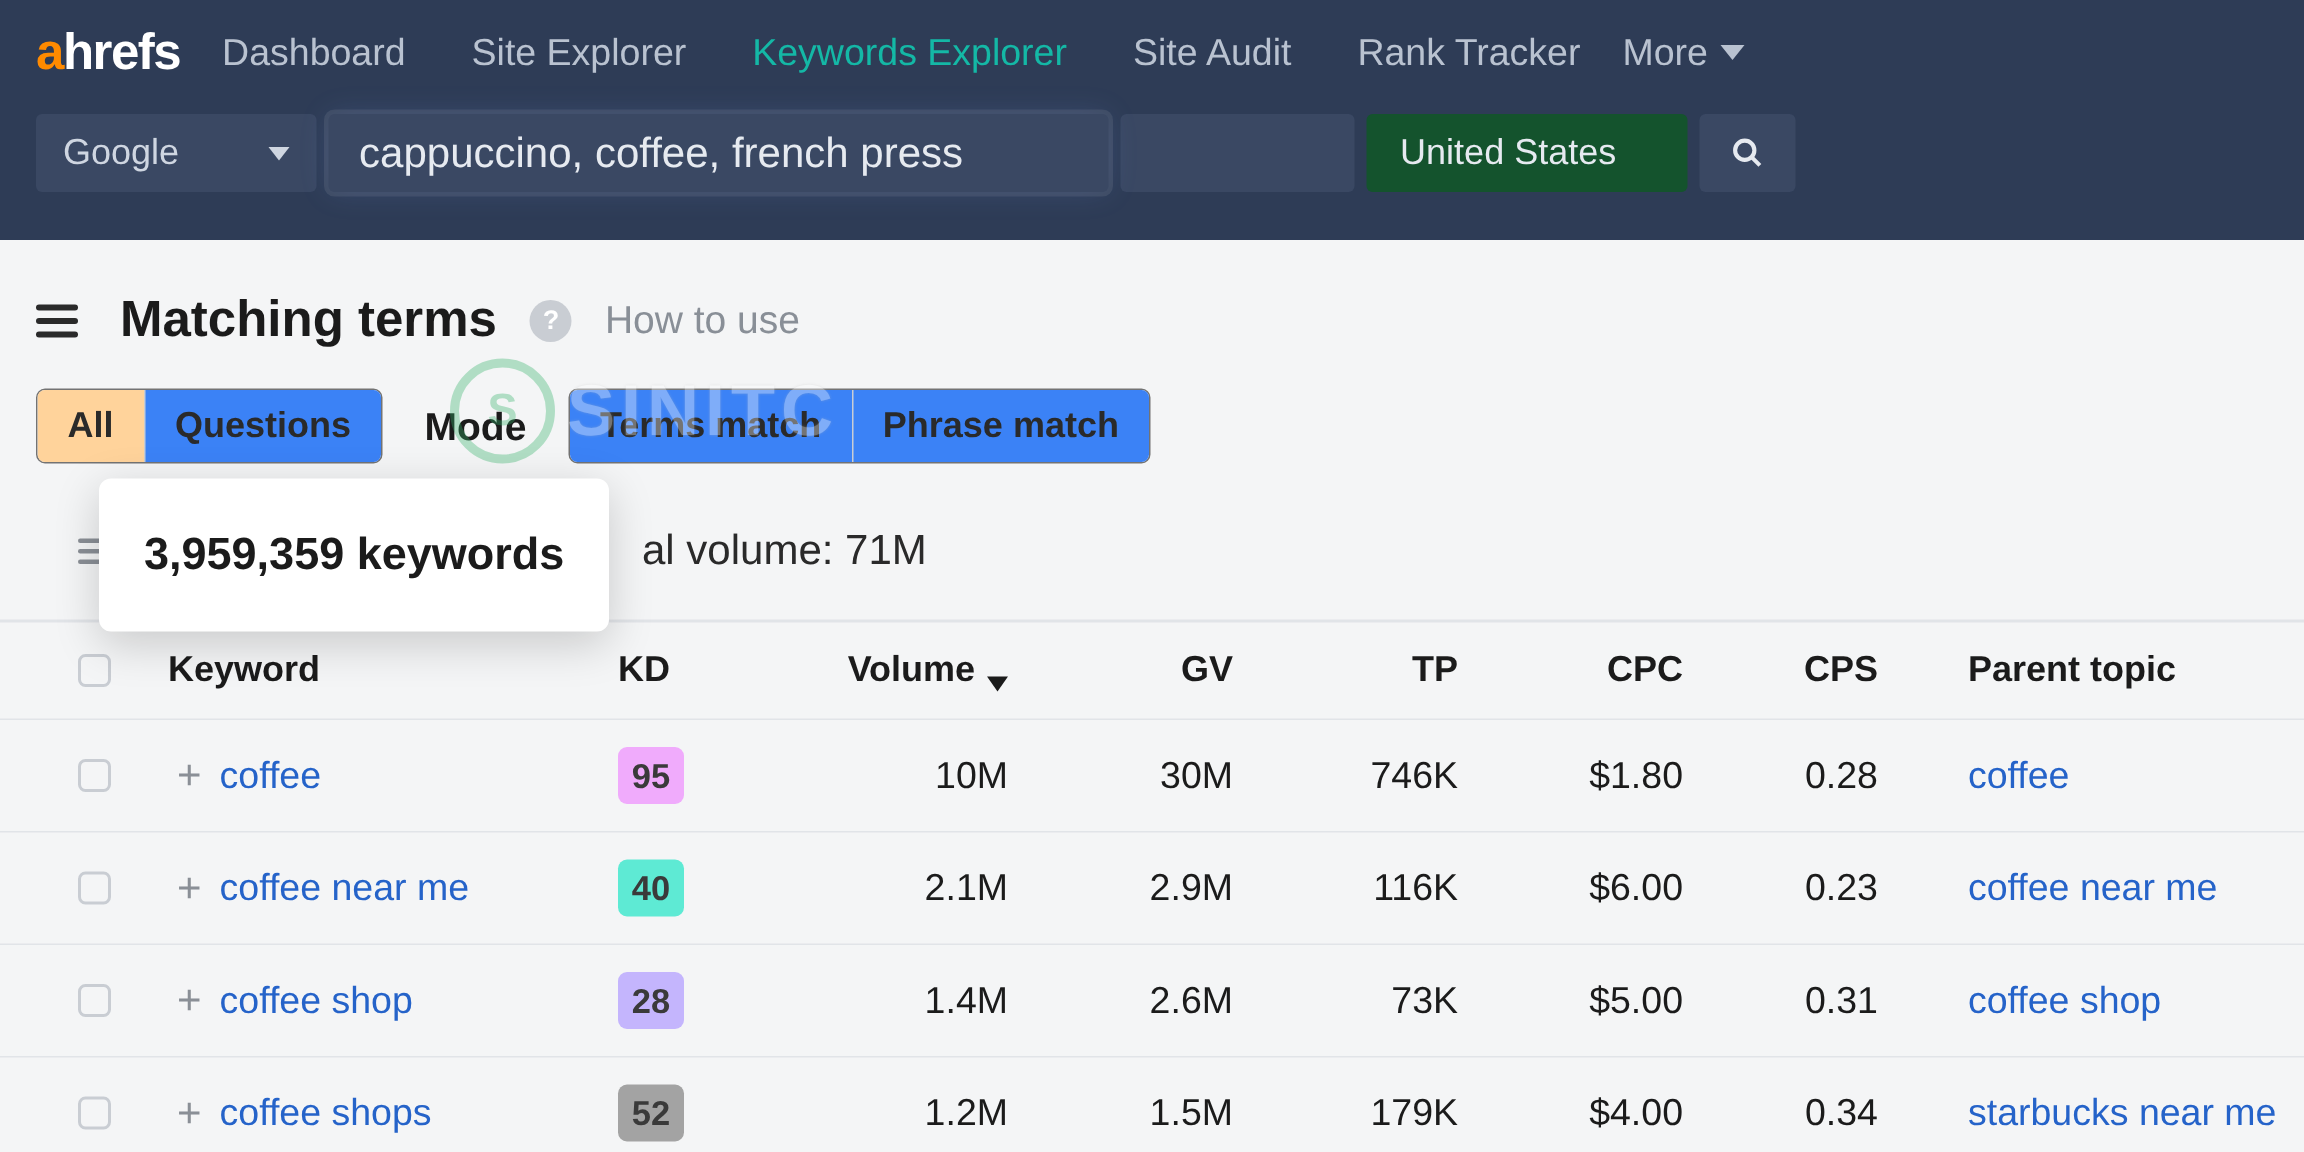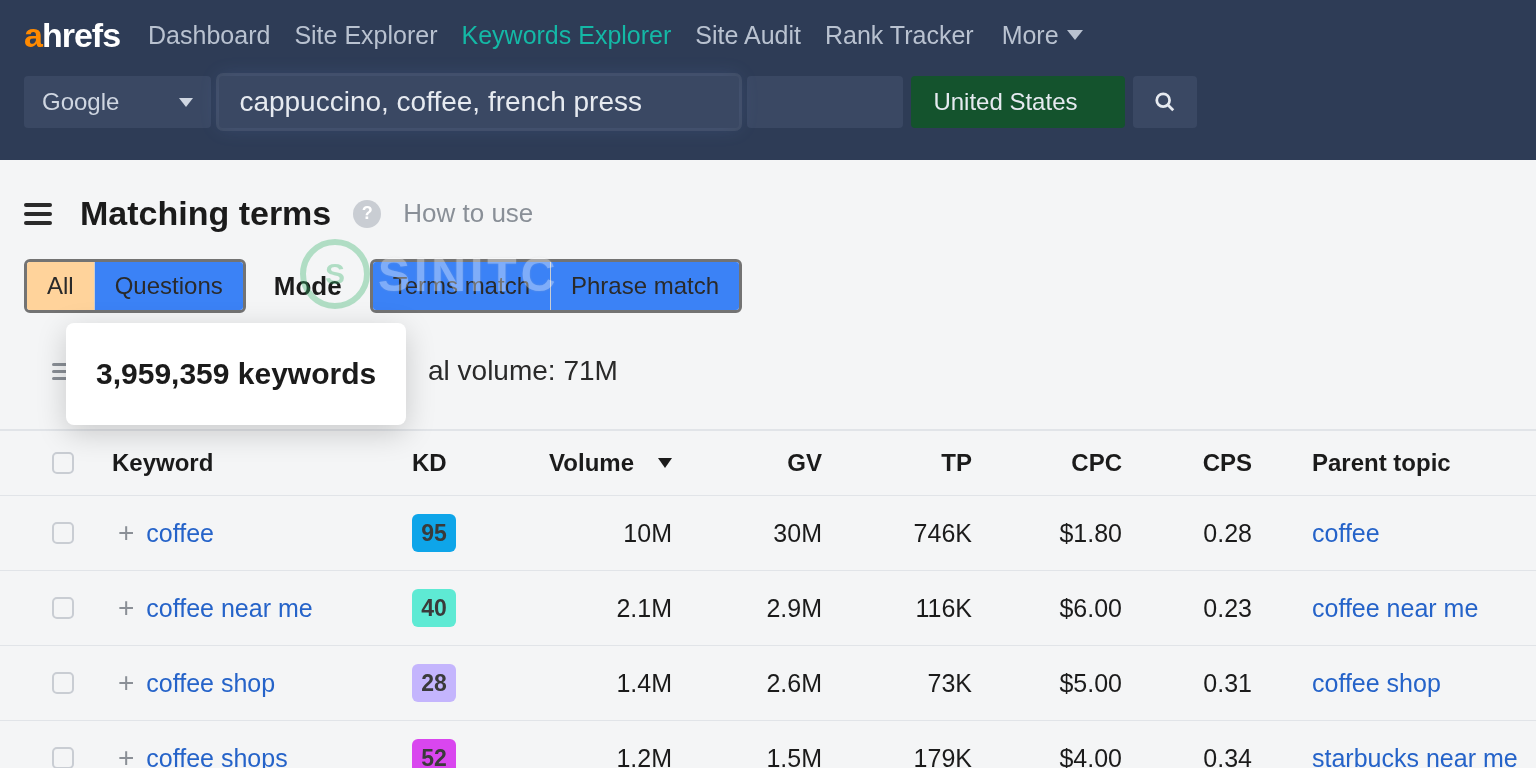"Dashboard" div { gap: 24px -> 44px }
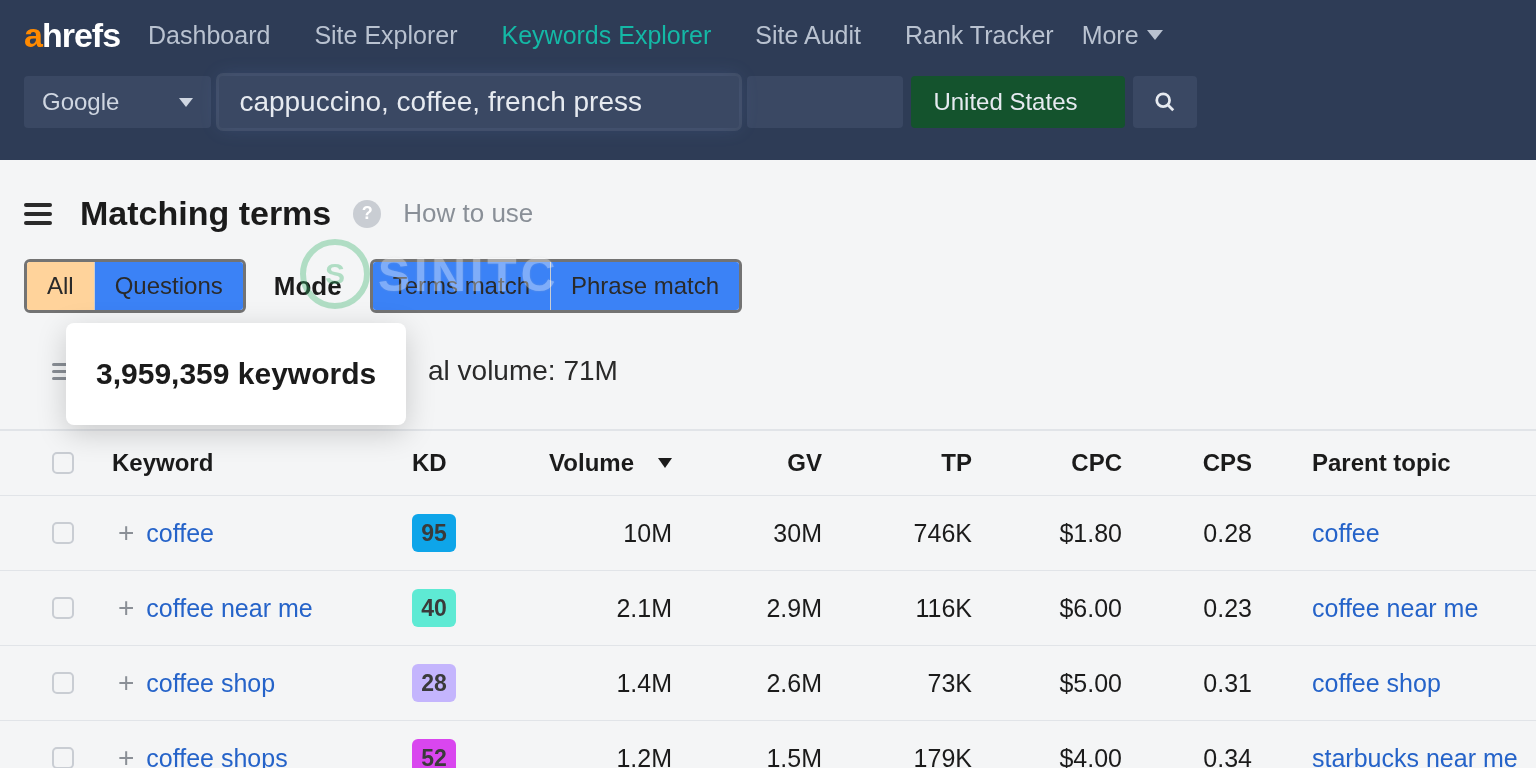"All" .pill-group { border: 3px solid #737373 -> 1px solid #737373; font-weight: none -> bold }
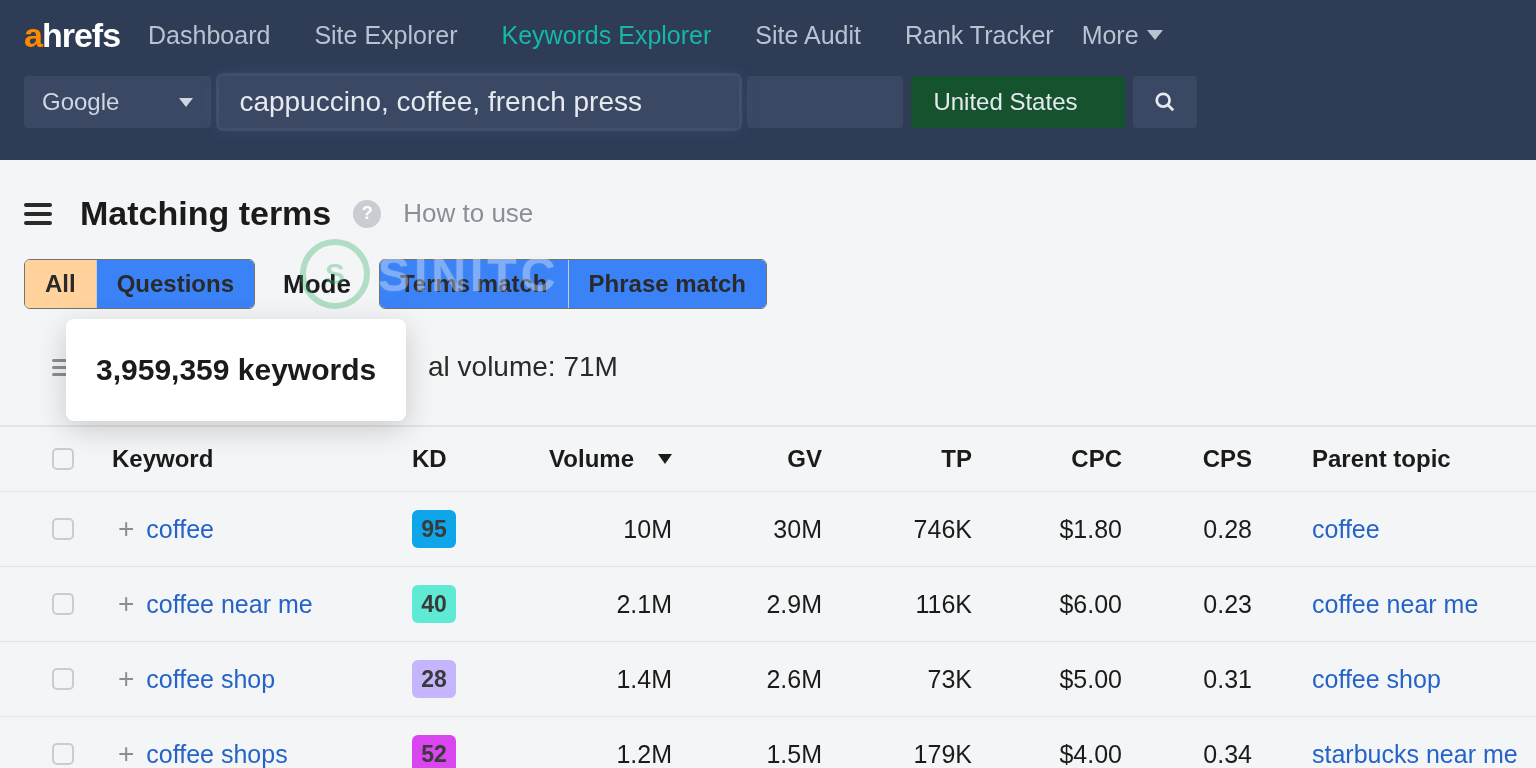"3,959,359 keywords" .stats-row { padding: 24px 24px 42px 52px -> 24px 24px 30px 52px }
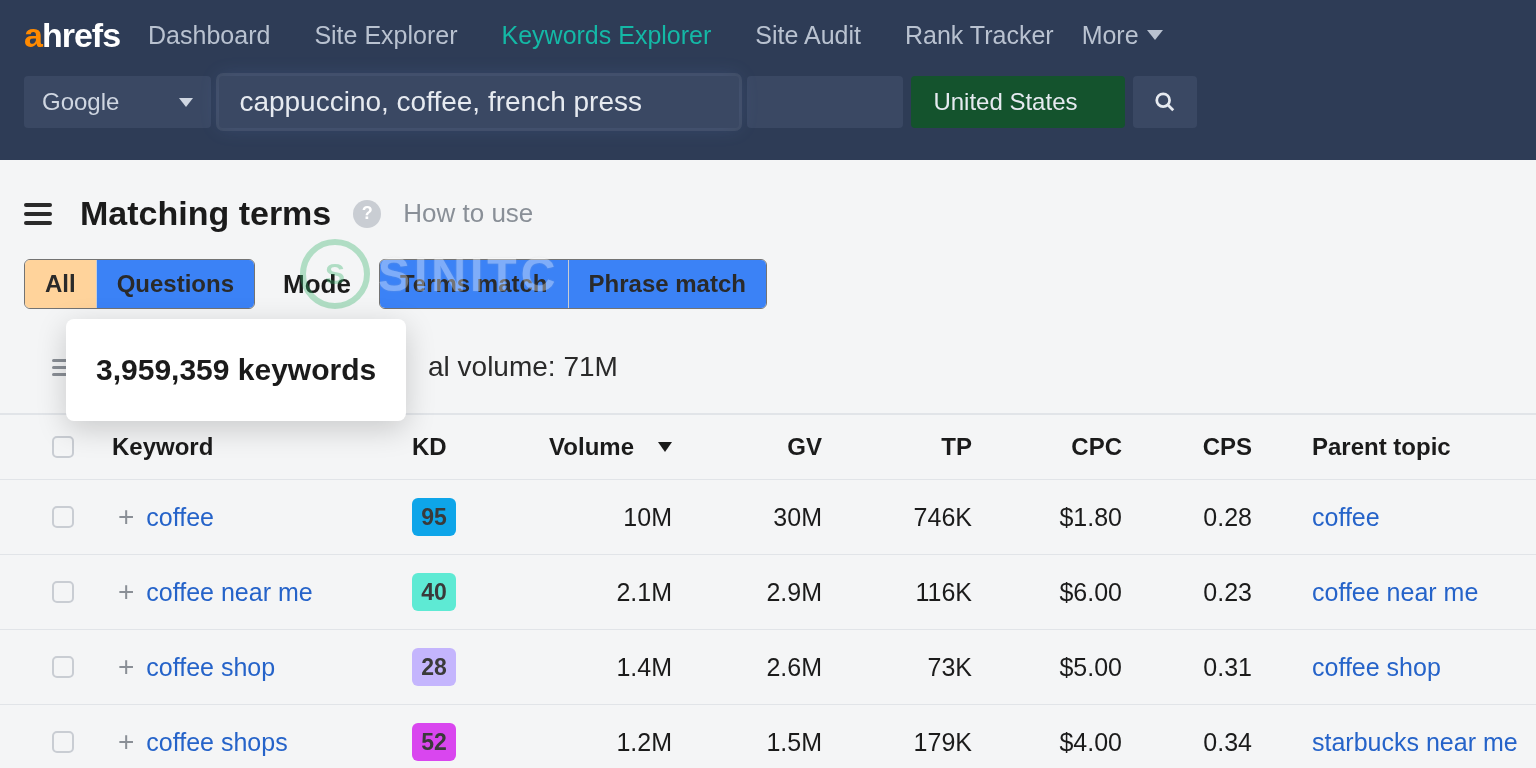"Volume" .th-vol { align-items: center -> flex-end; gap: 24px -> 8px }
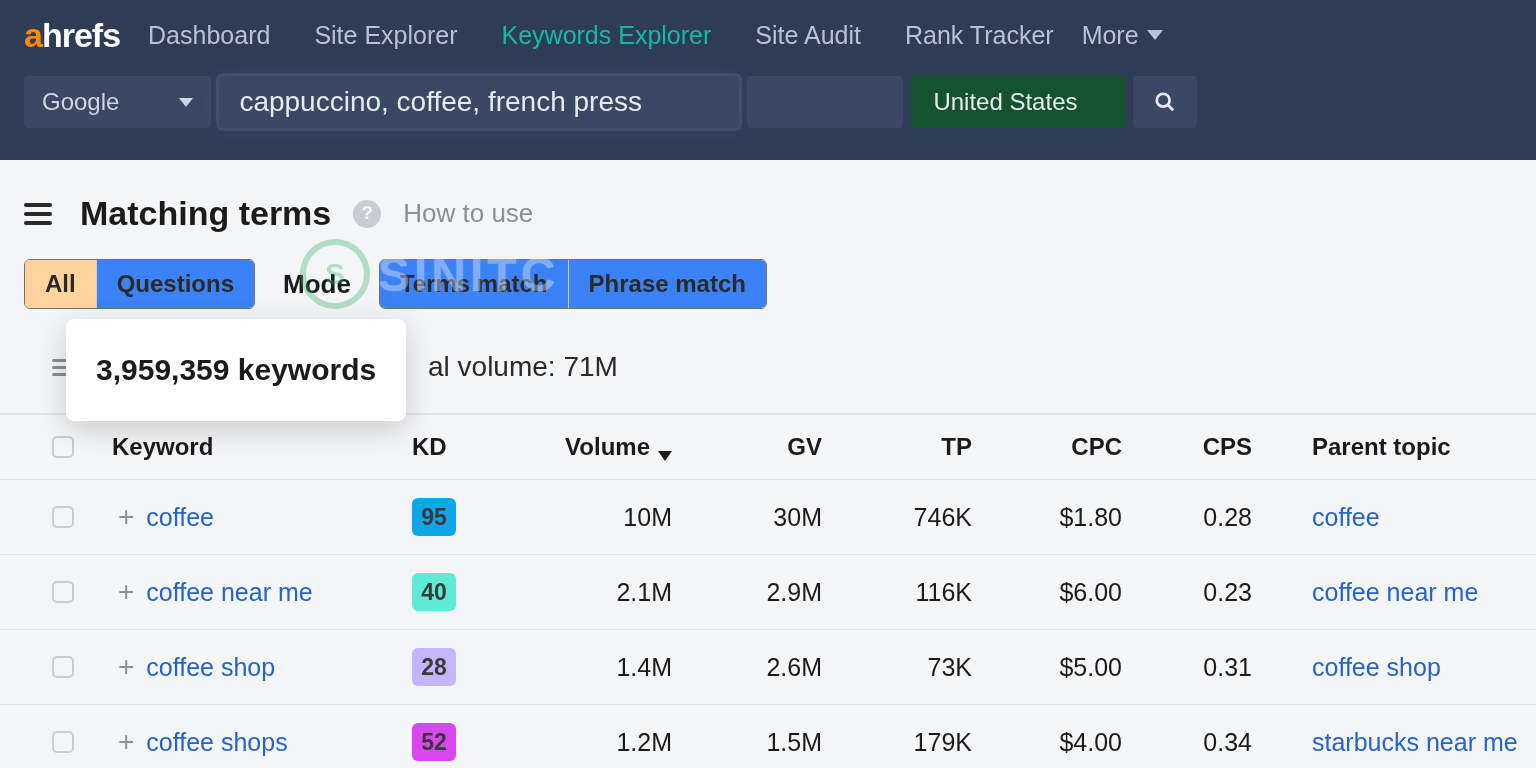"95" .kd-red { background: #0ea5e9 -> #f0abfc }
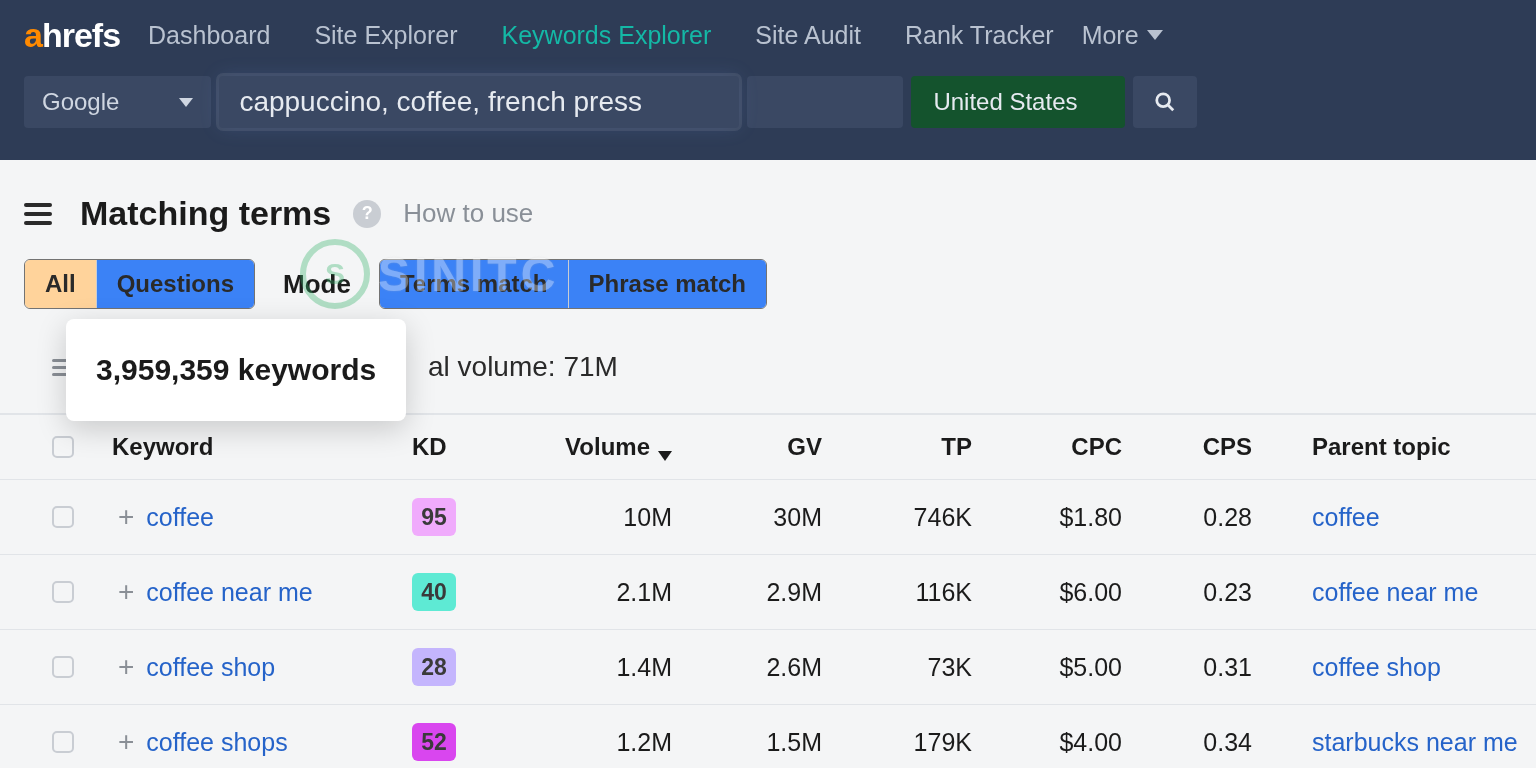"52" .kd-orange { background: #d946ef -> #a3a3a3 }
